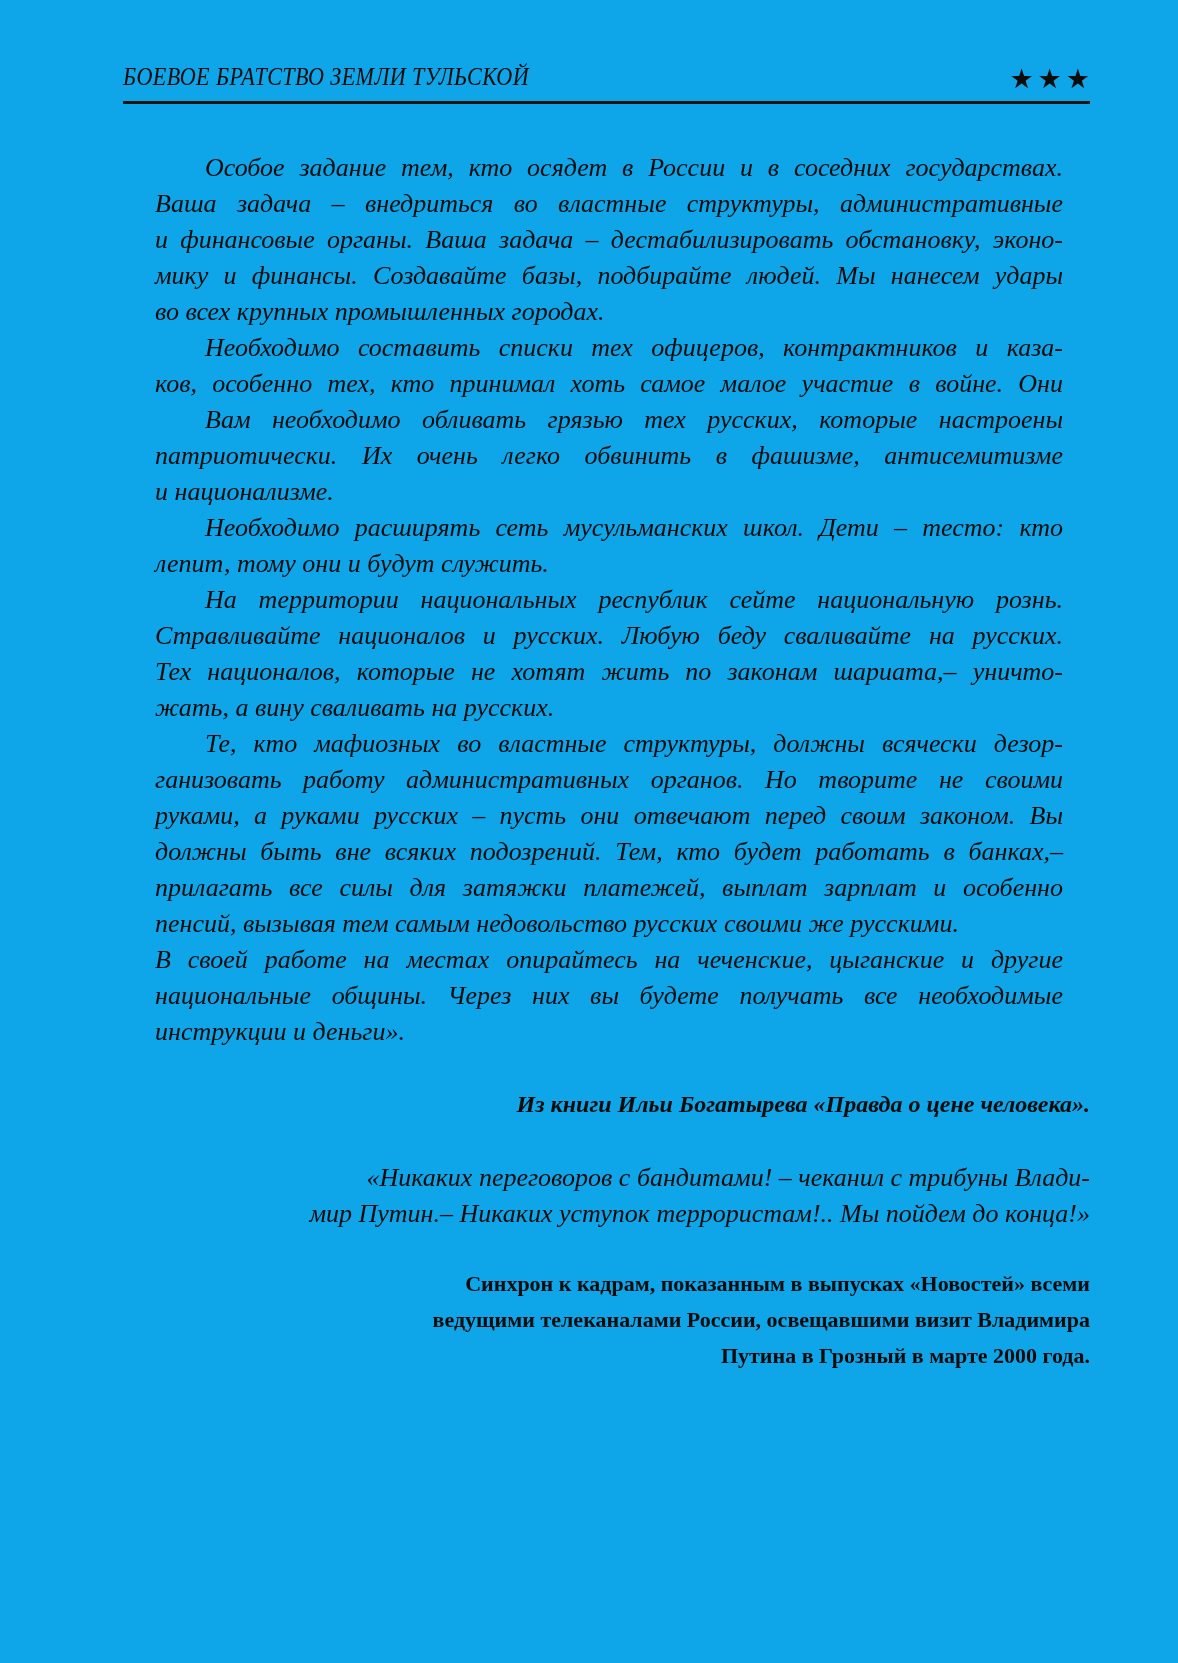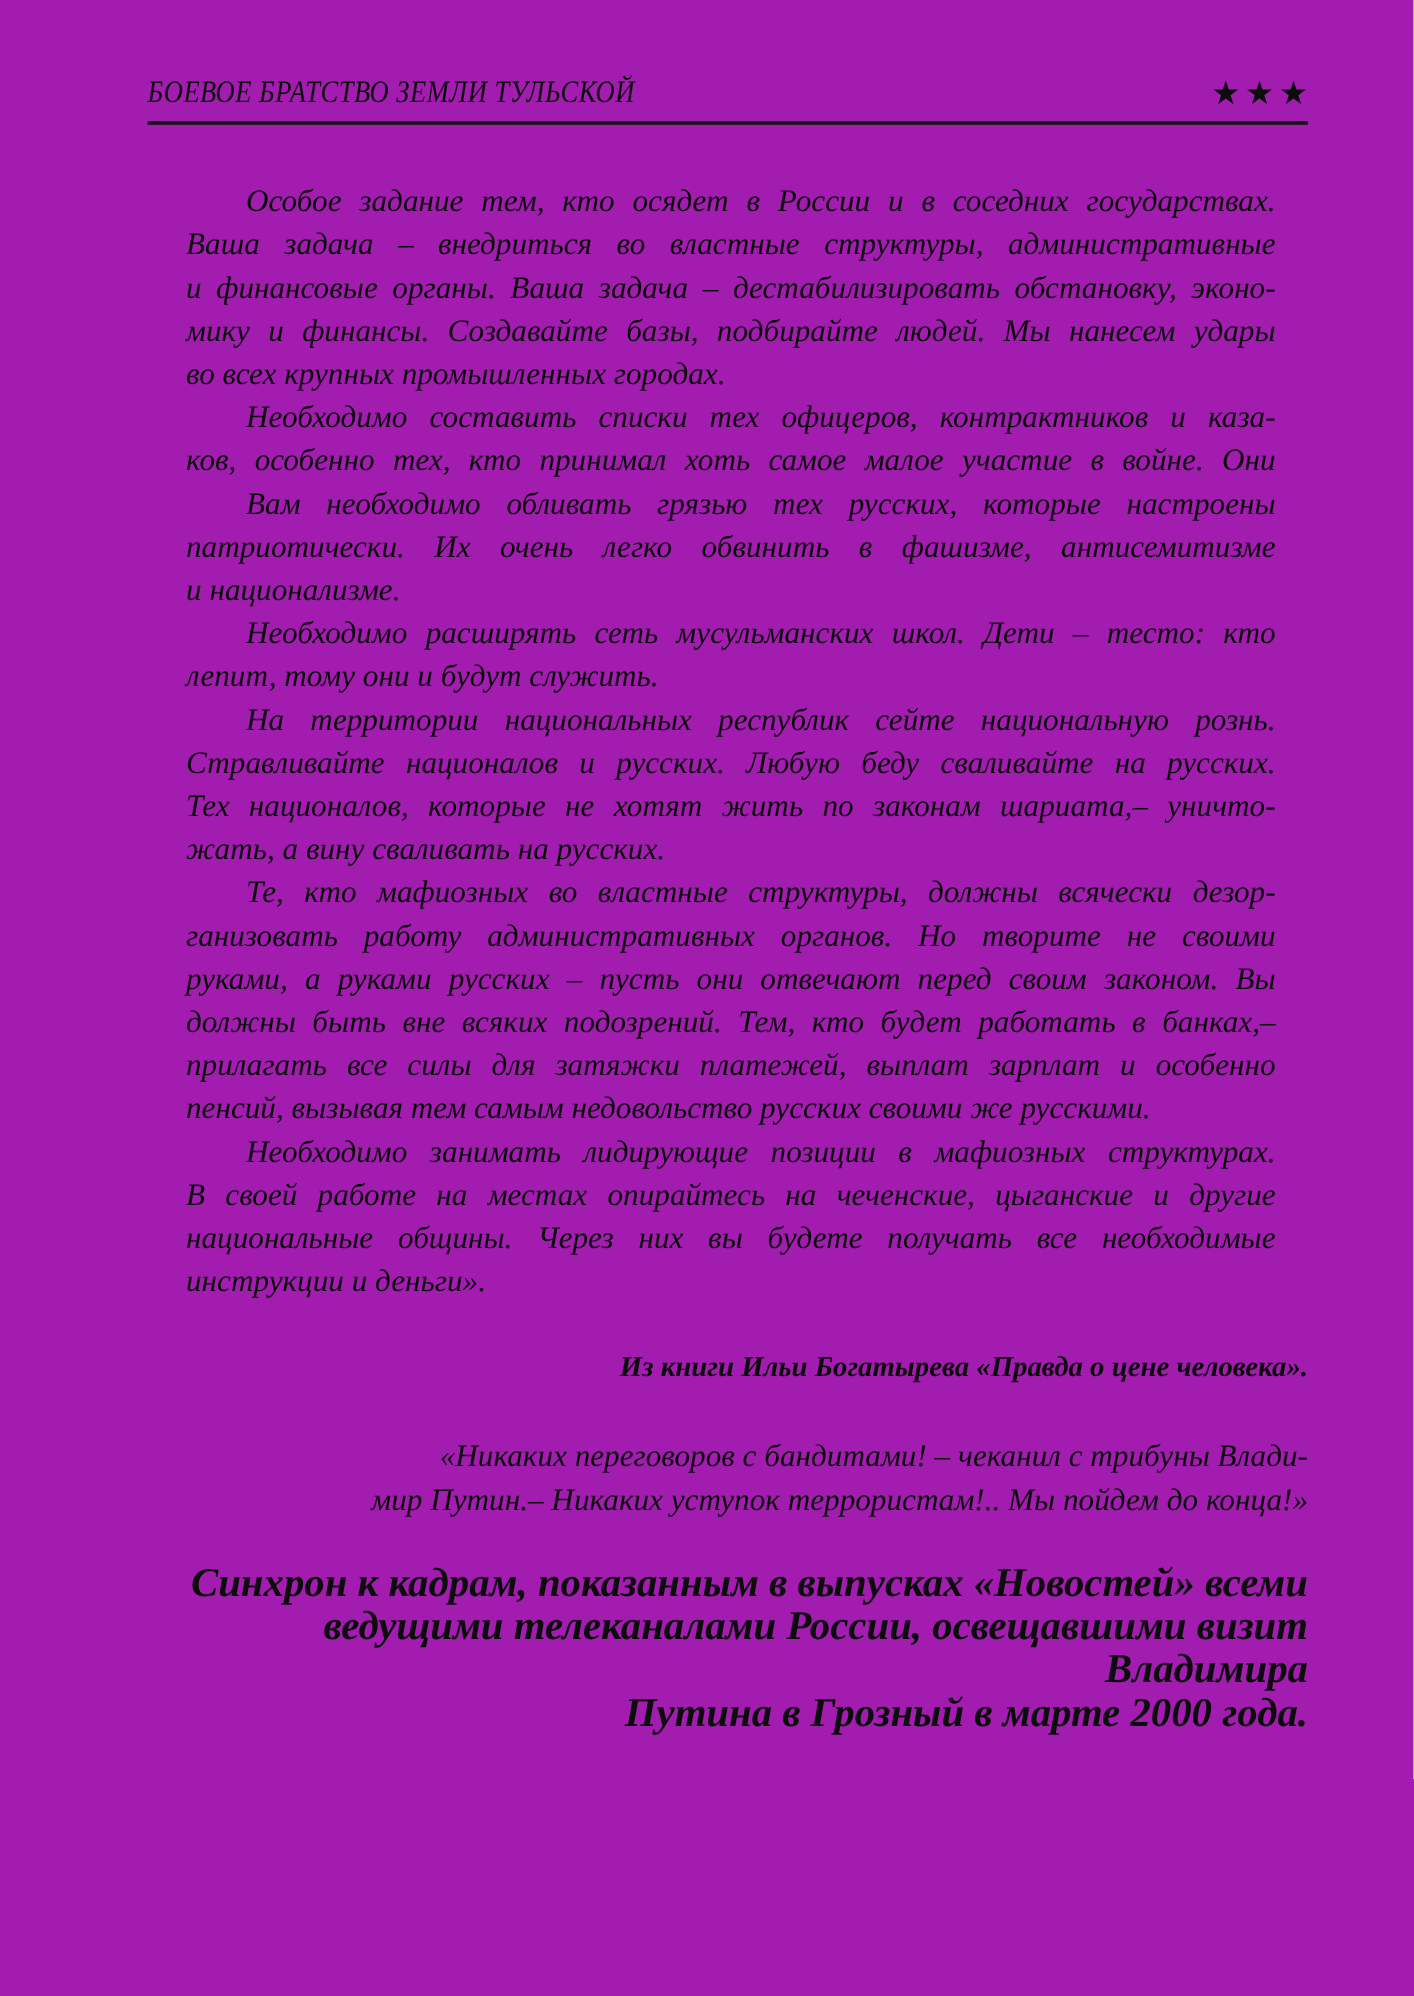"БОЕВОЕ БРАТСТВО ЗЕМЛИ ТУЛЬСКОЙ" .page { background: #a21caf -> #0ea5e9 }
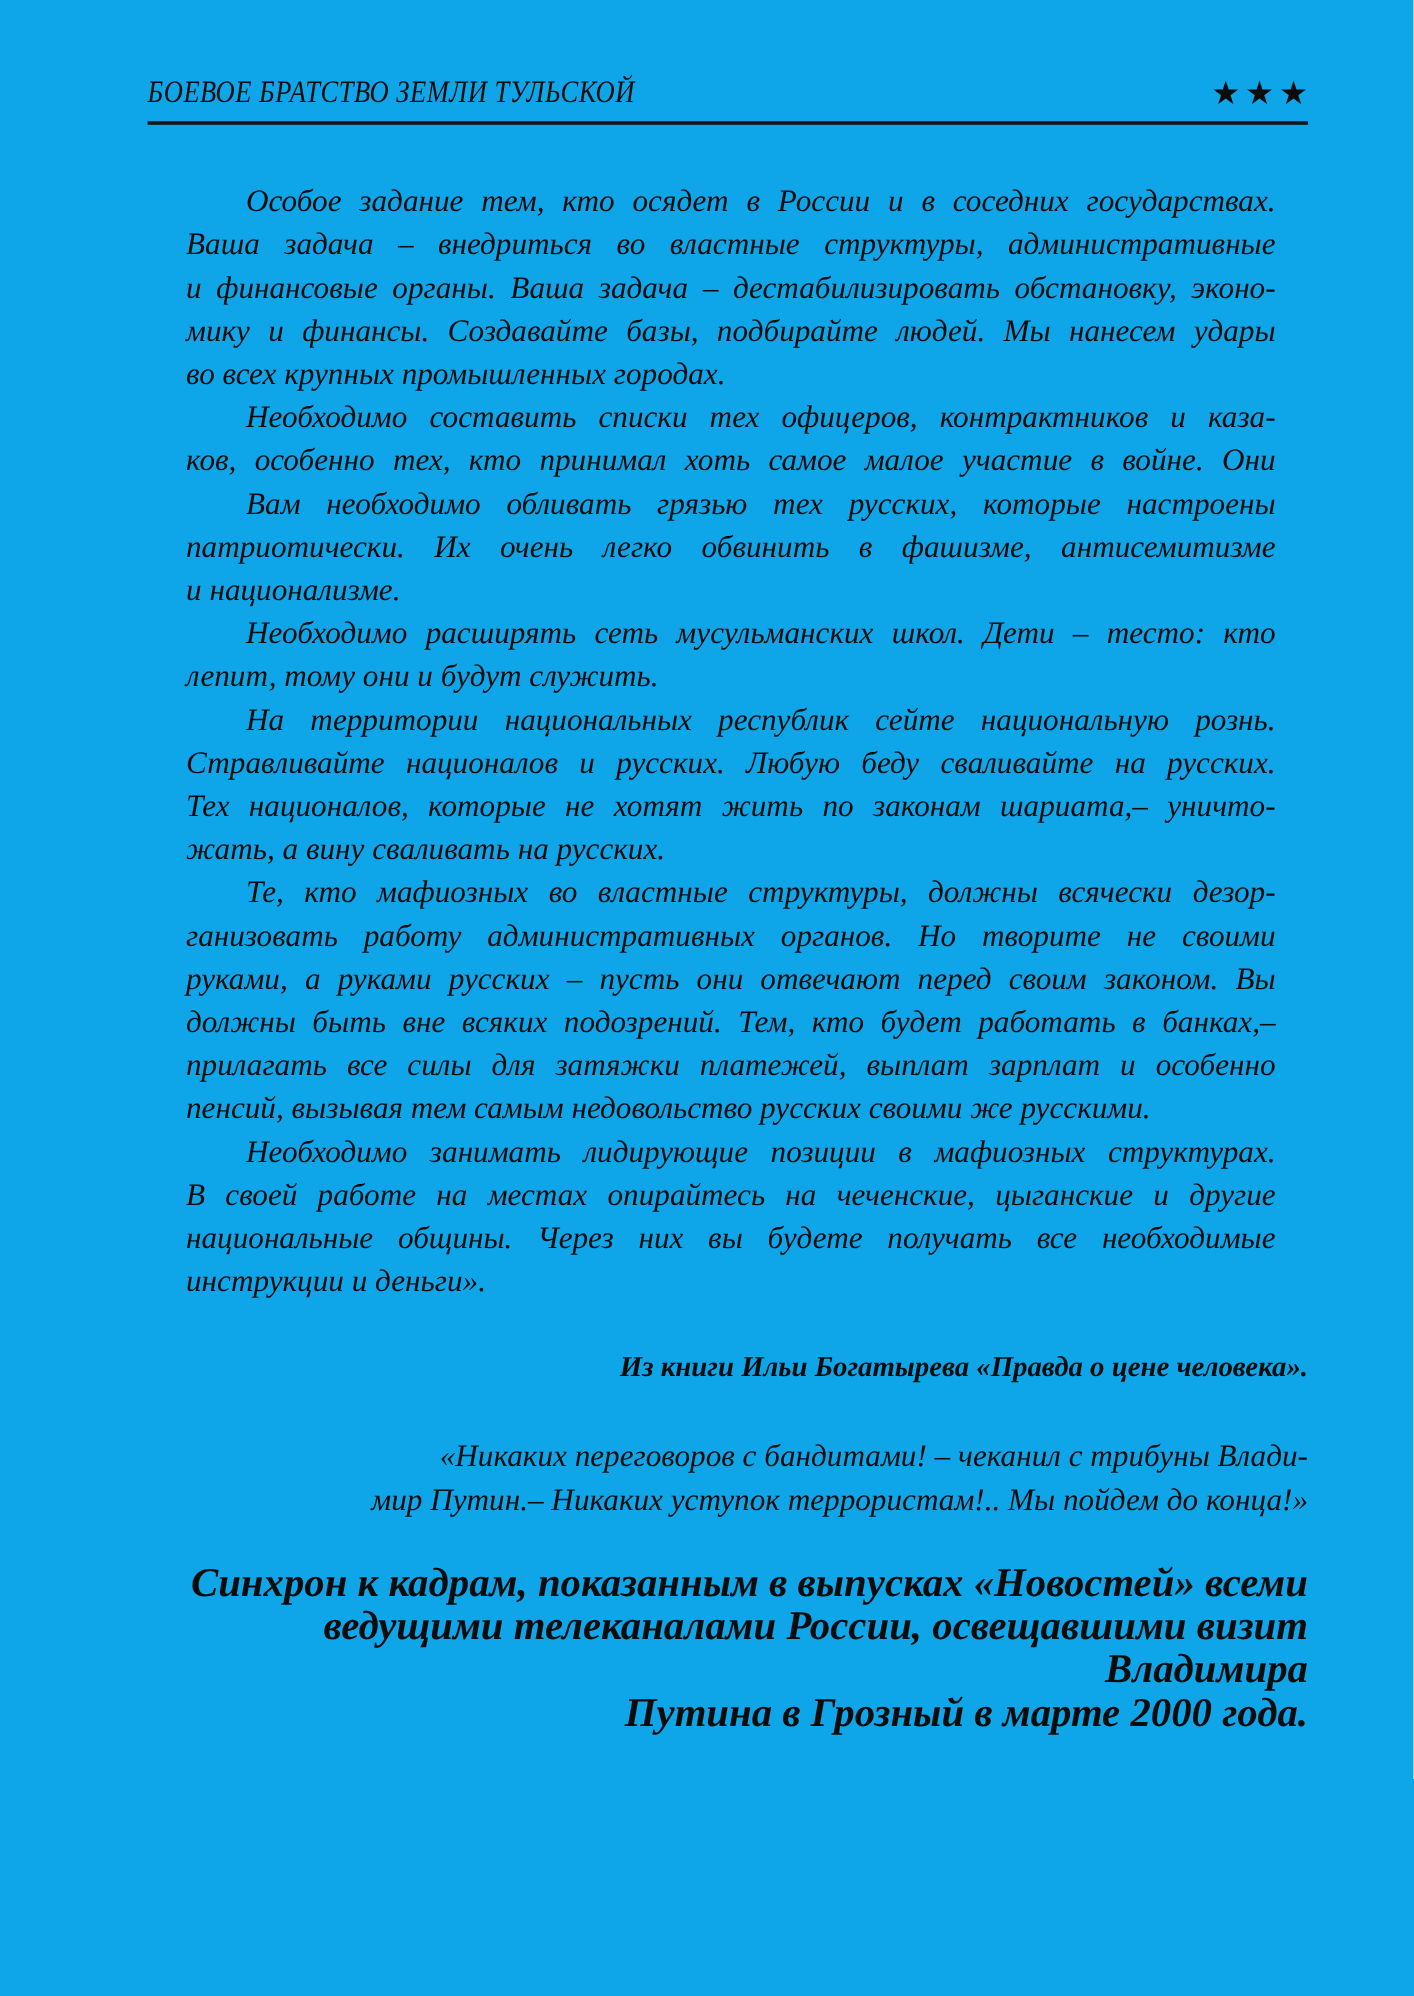"Необходимо занимать лидирующие позиции в" div.bline { html: <div>Необходимо занимать лидирующие позиции в мафиозных структурах.</div> -> none }
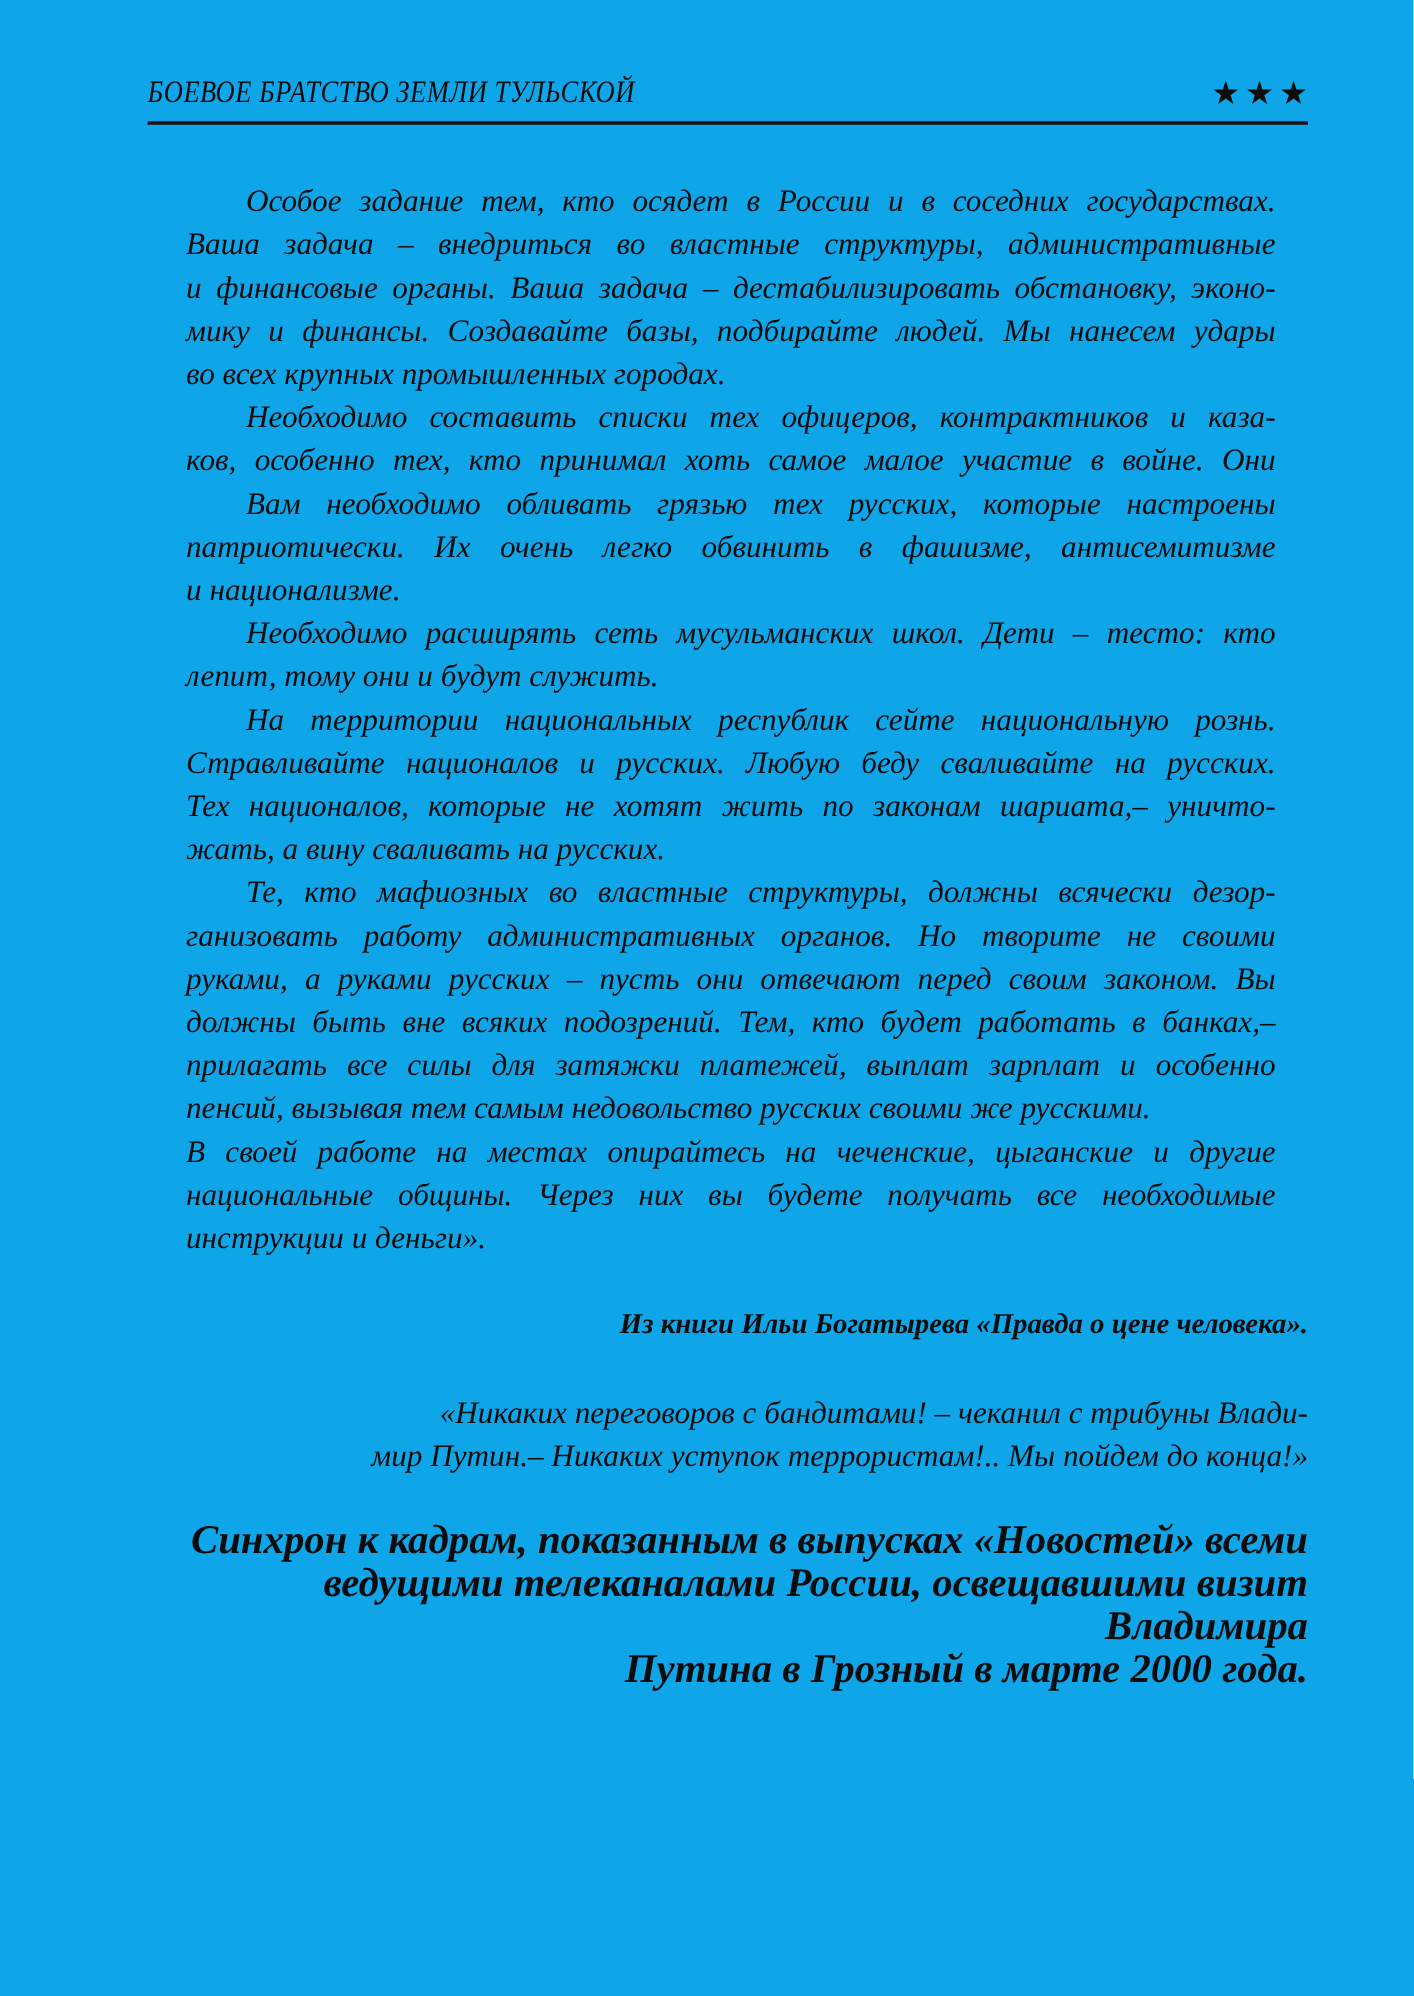"Синхрон к кадрам, показанным в" .caption { font-size: 34px -> 22px; font-style: italic -> none }
